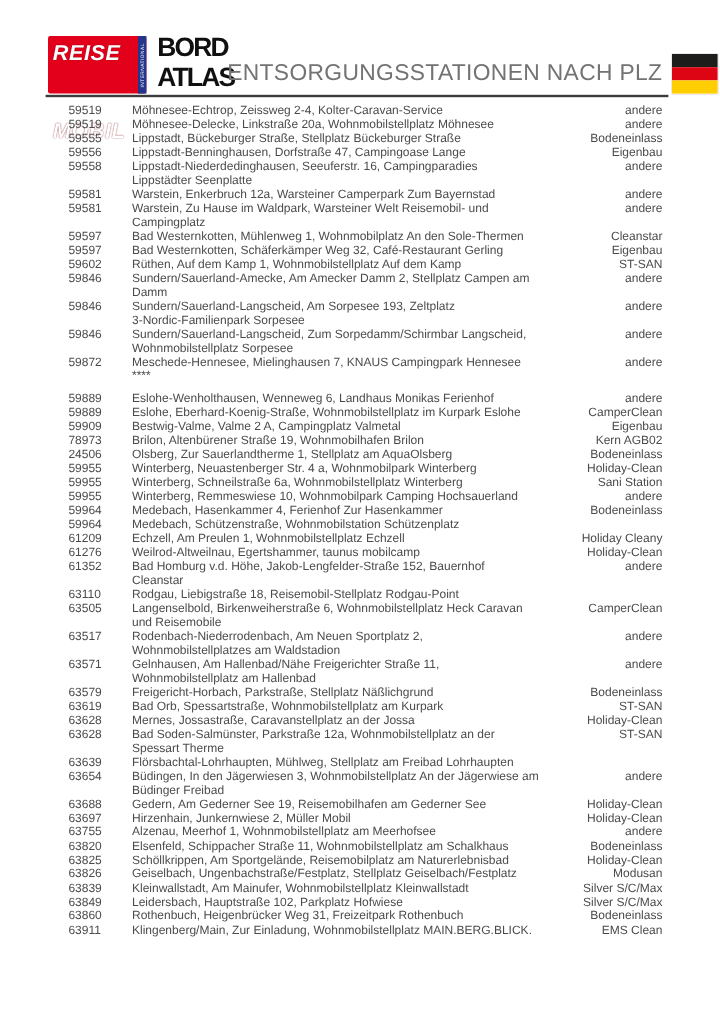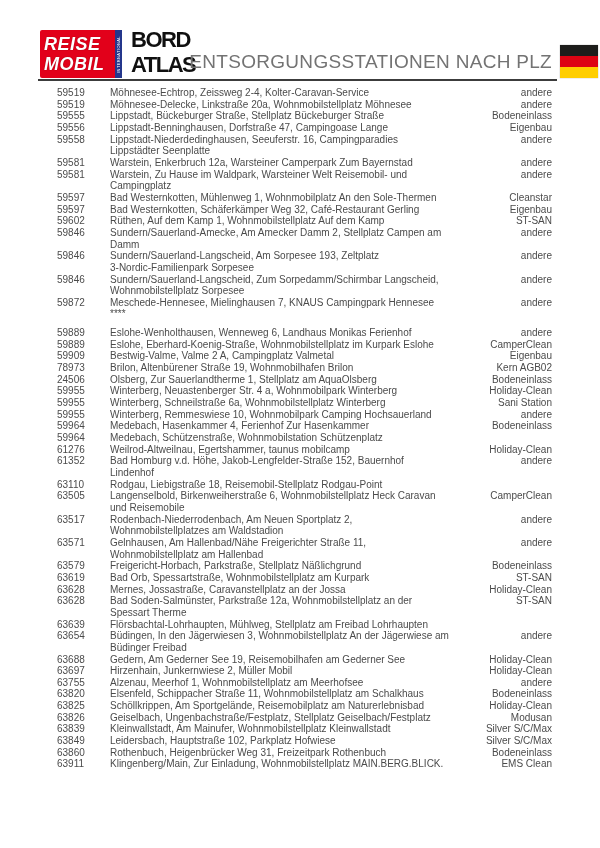"REISE" .logo-reisemobil .word { margin-top: none -> 45px }
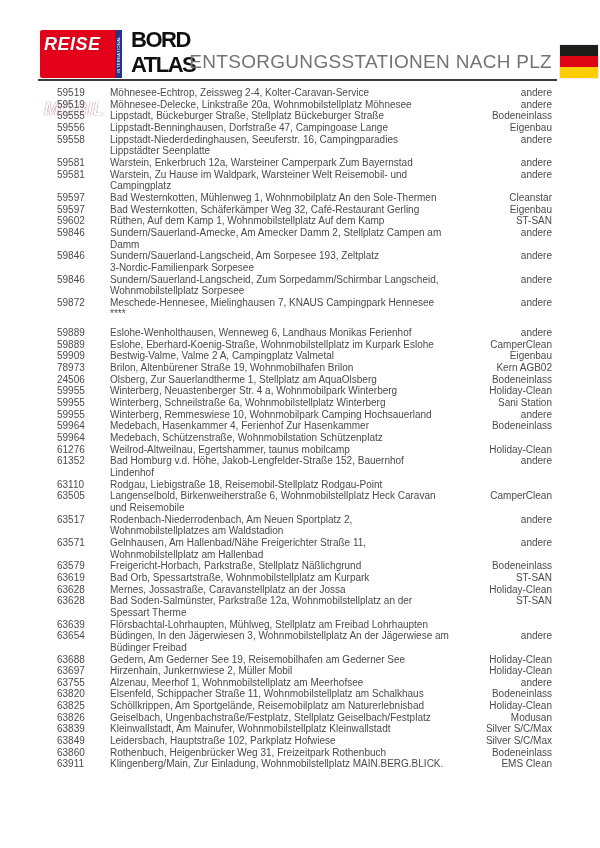"61209" div.row { html: none -> <div> <div>61209</div> <div>Echzell, Am Preulen 1, Wohnmobilstellplatz Echzell</div> <div>Holiday Cleany</div> </div> }
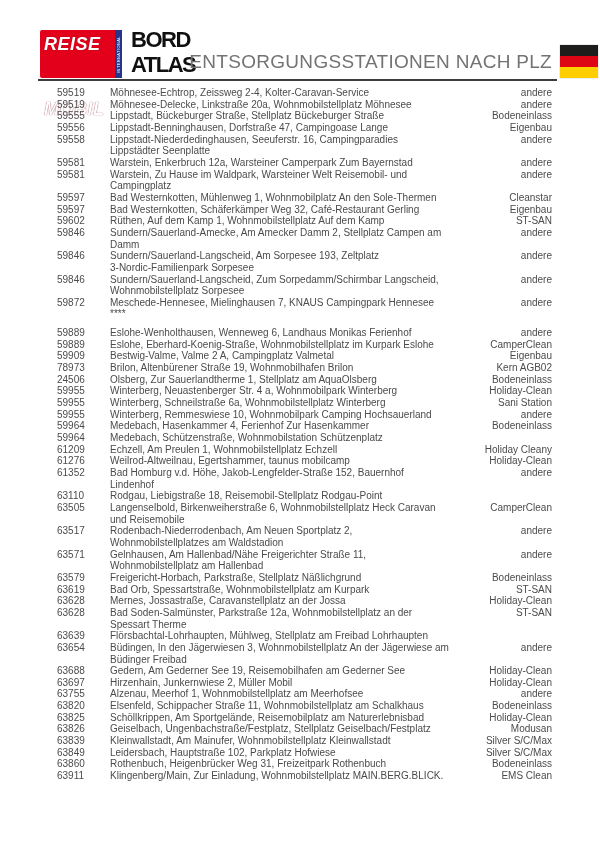"Bad Homburg v.d. Höhe," div.cell-name { text: Lindenhof -> Cleanstar }
